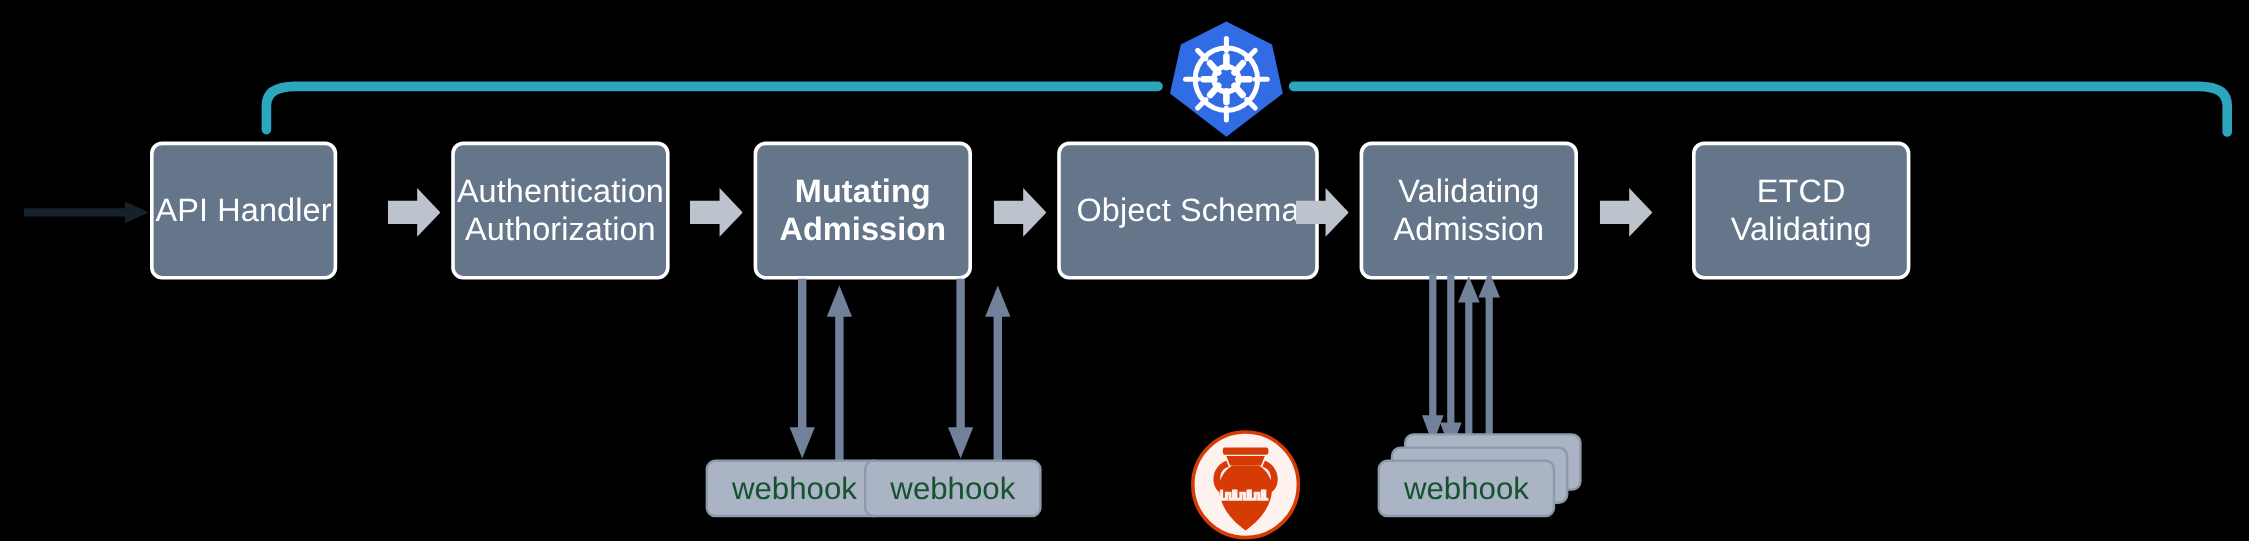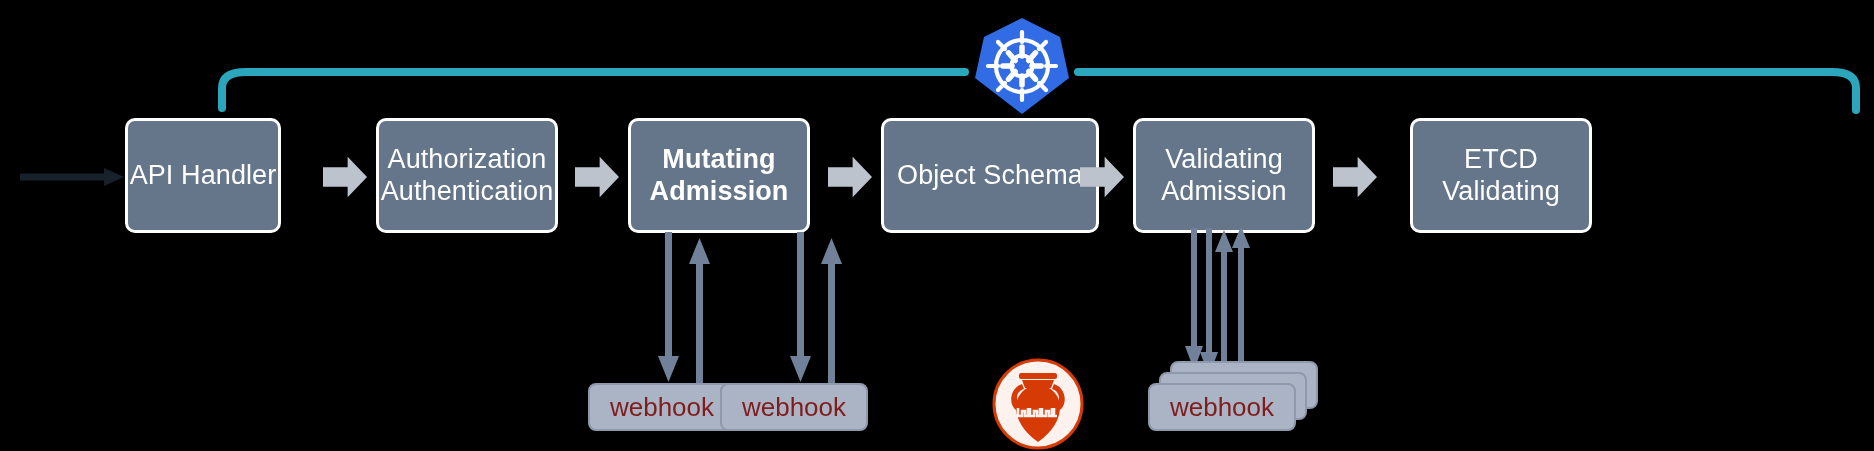"Authorization" span { order: before "Authentication" -> after "Authentication" }
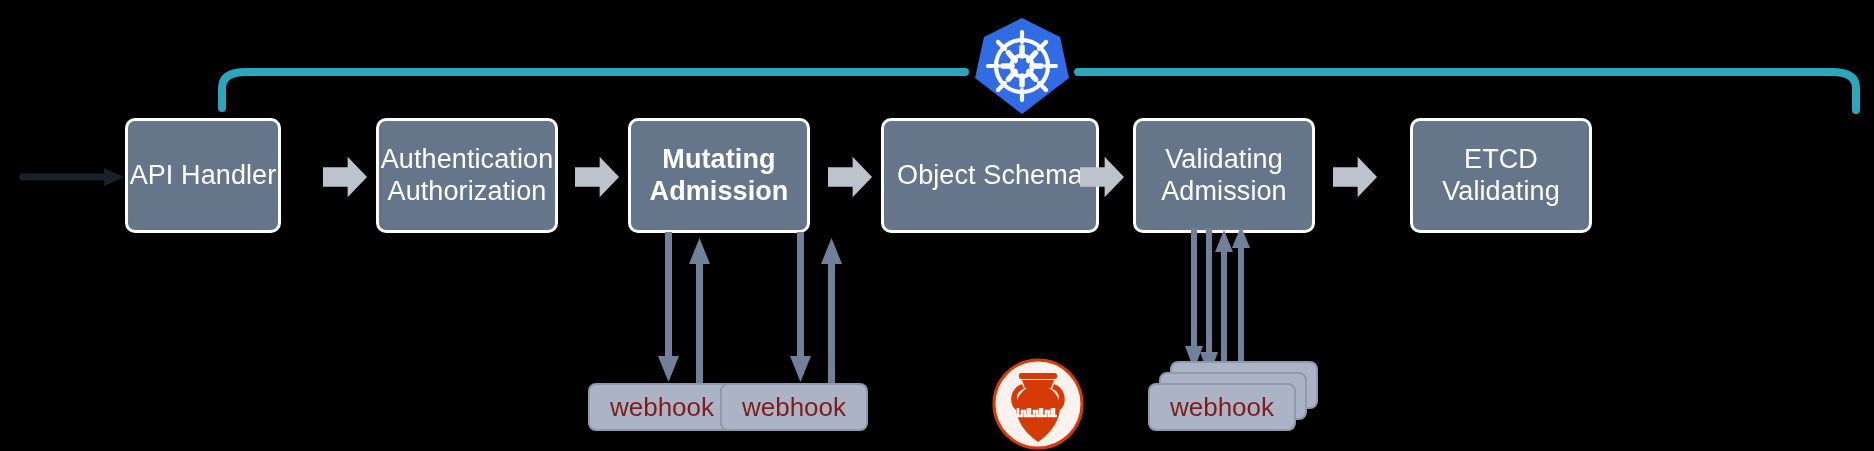"webhook" .webhook { color: #7f1d1d -> #14532d }
